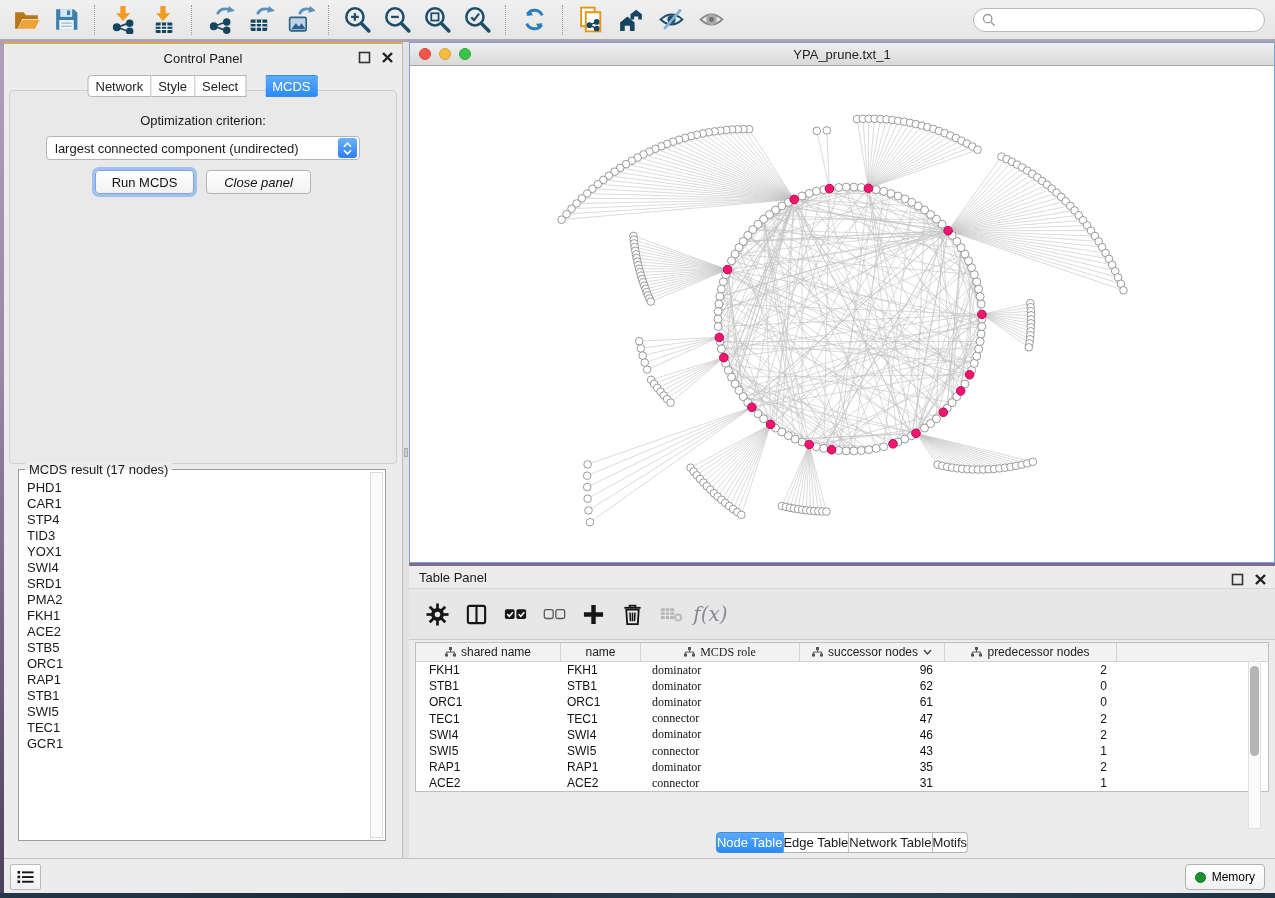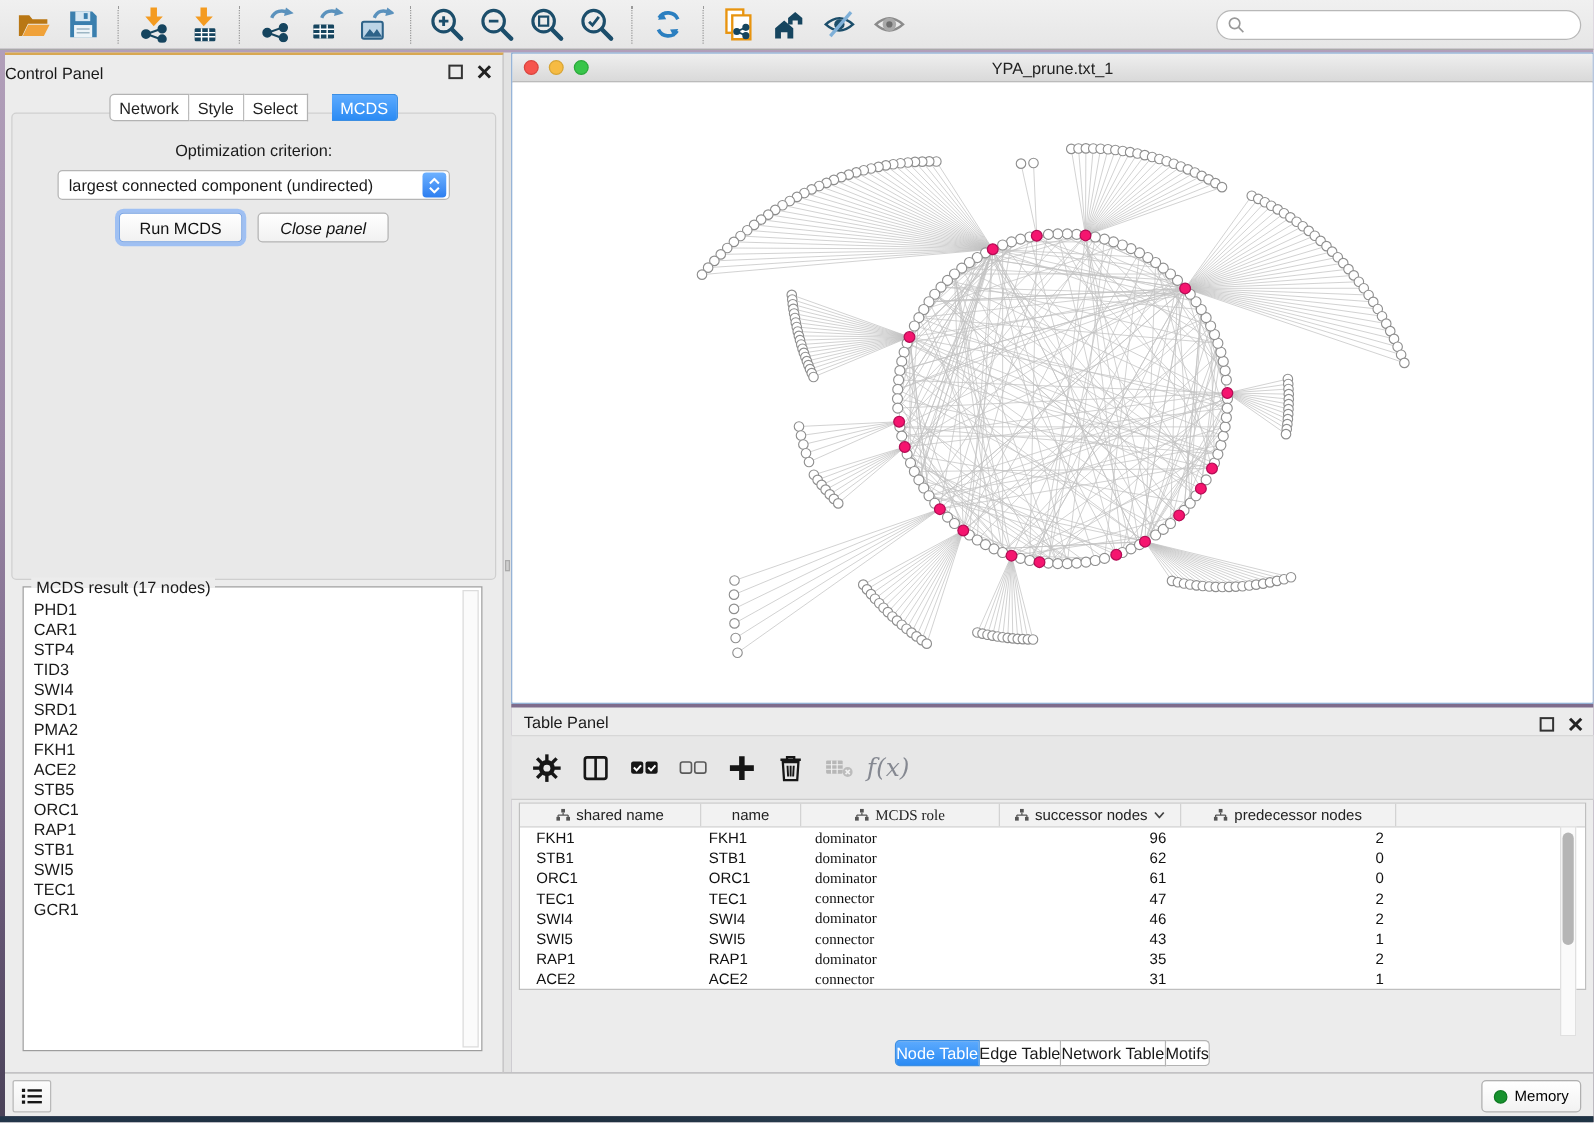"Control Panel" .cp-titlebar { justify-content: none -> center }
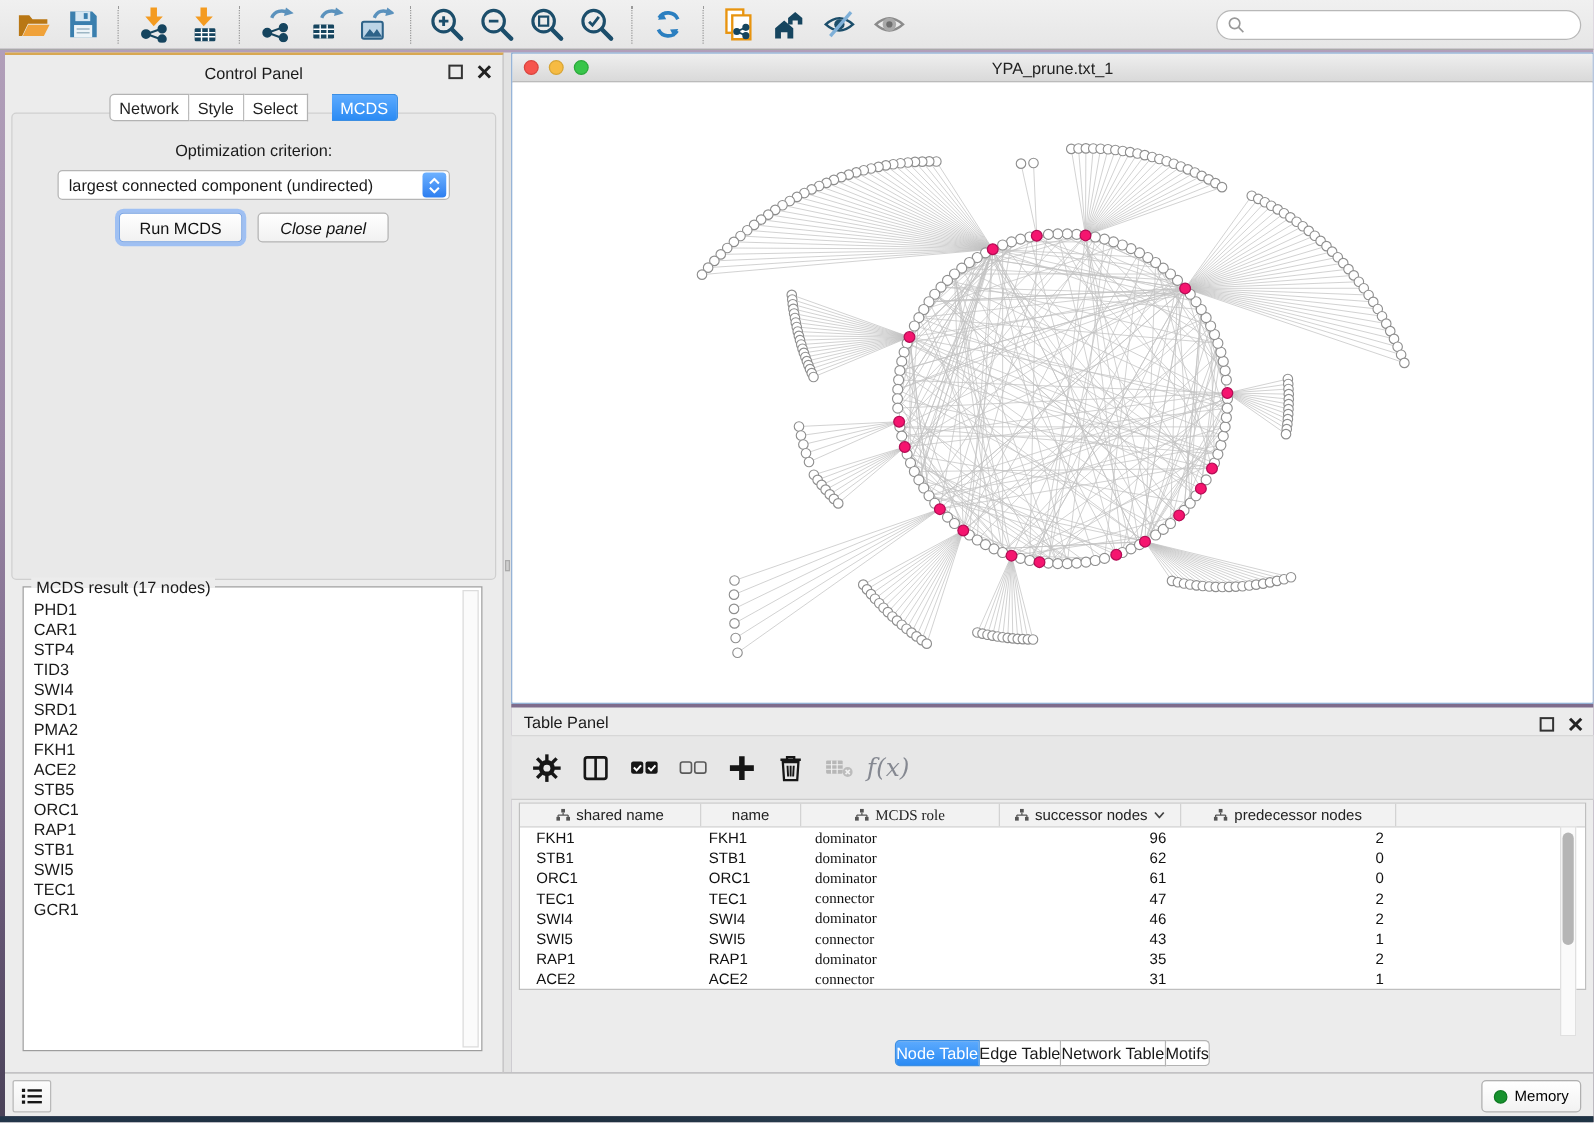"YOX1" li { html: none -> <li>YOX1</li> }
